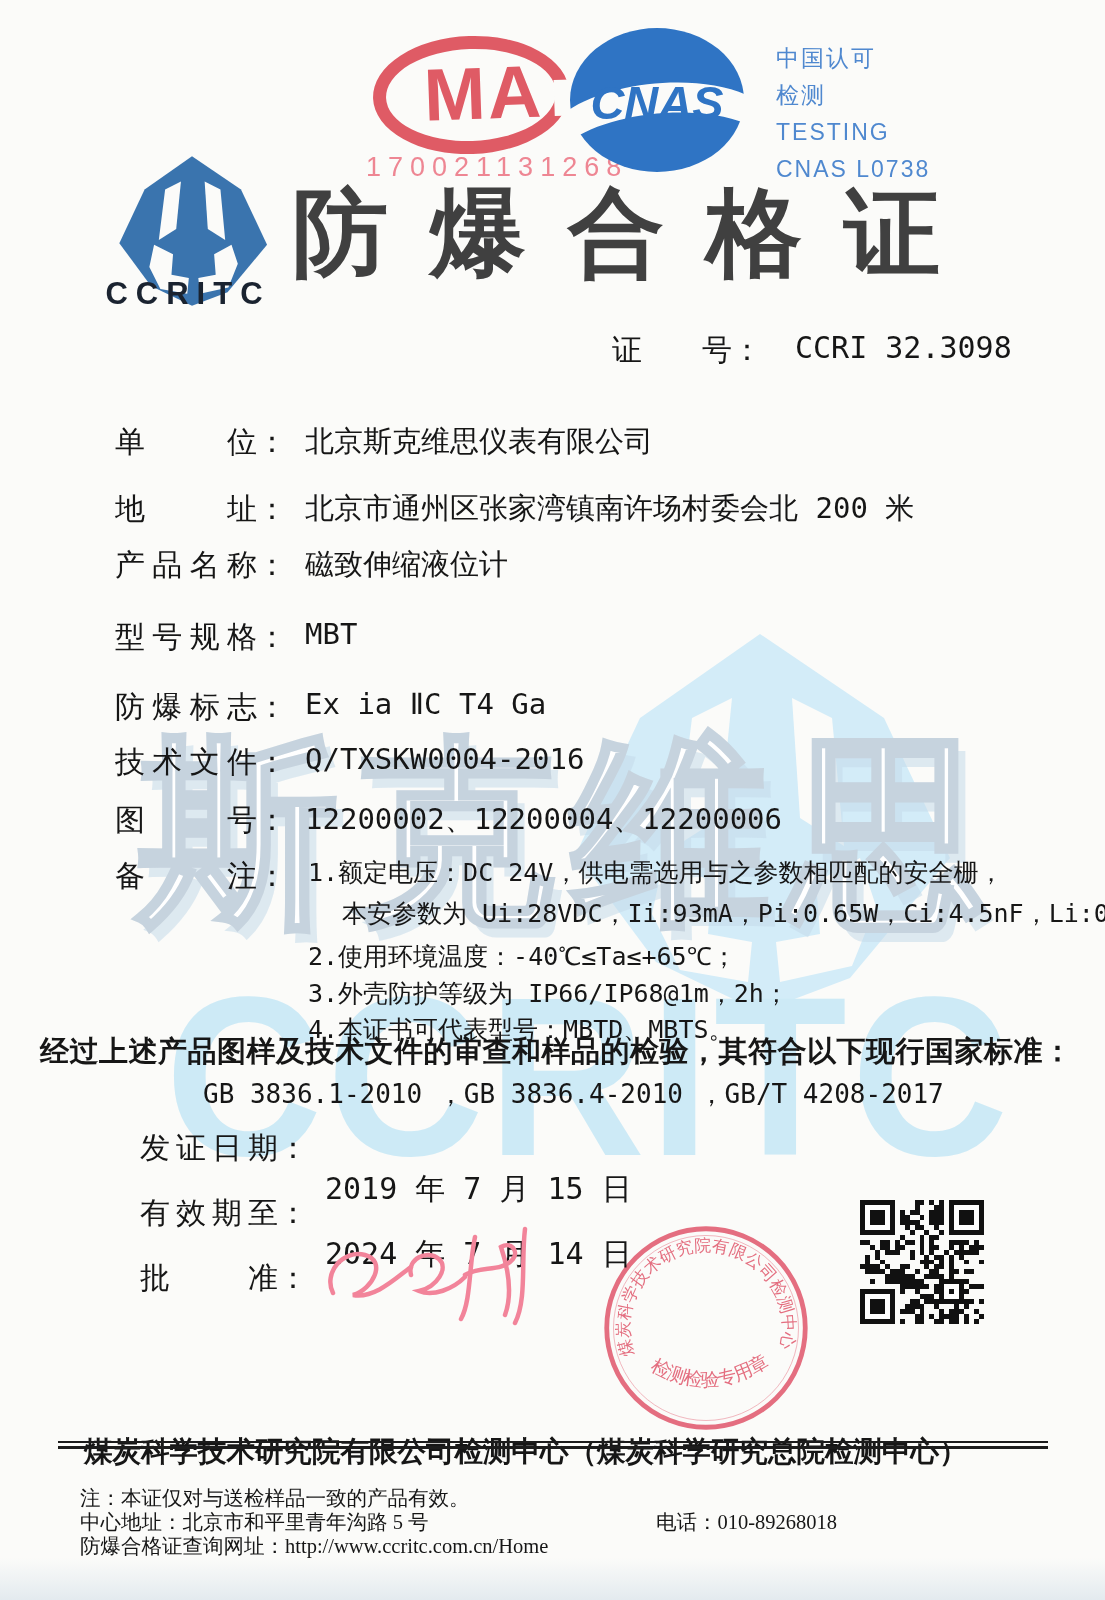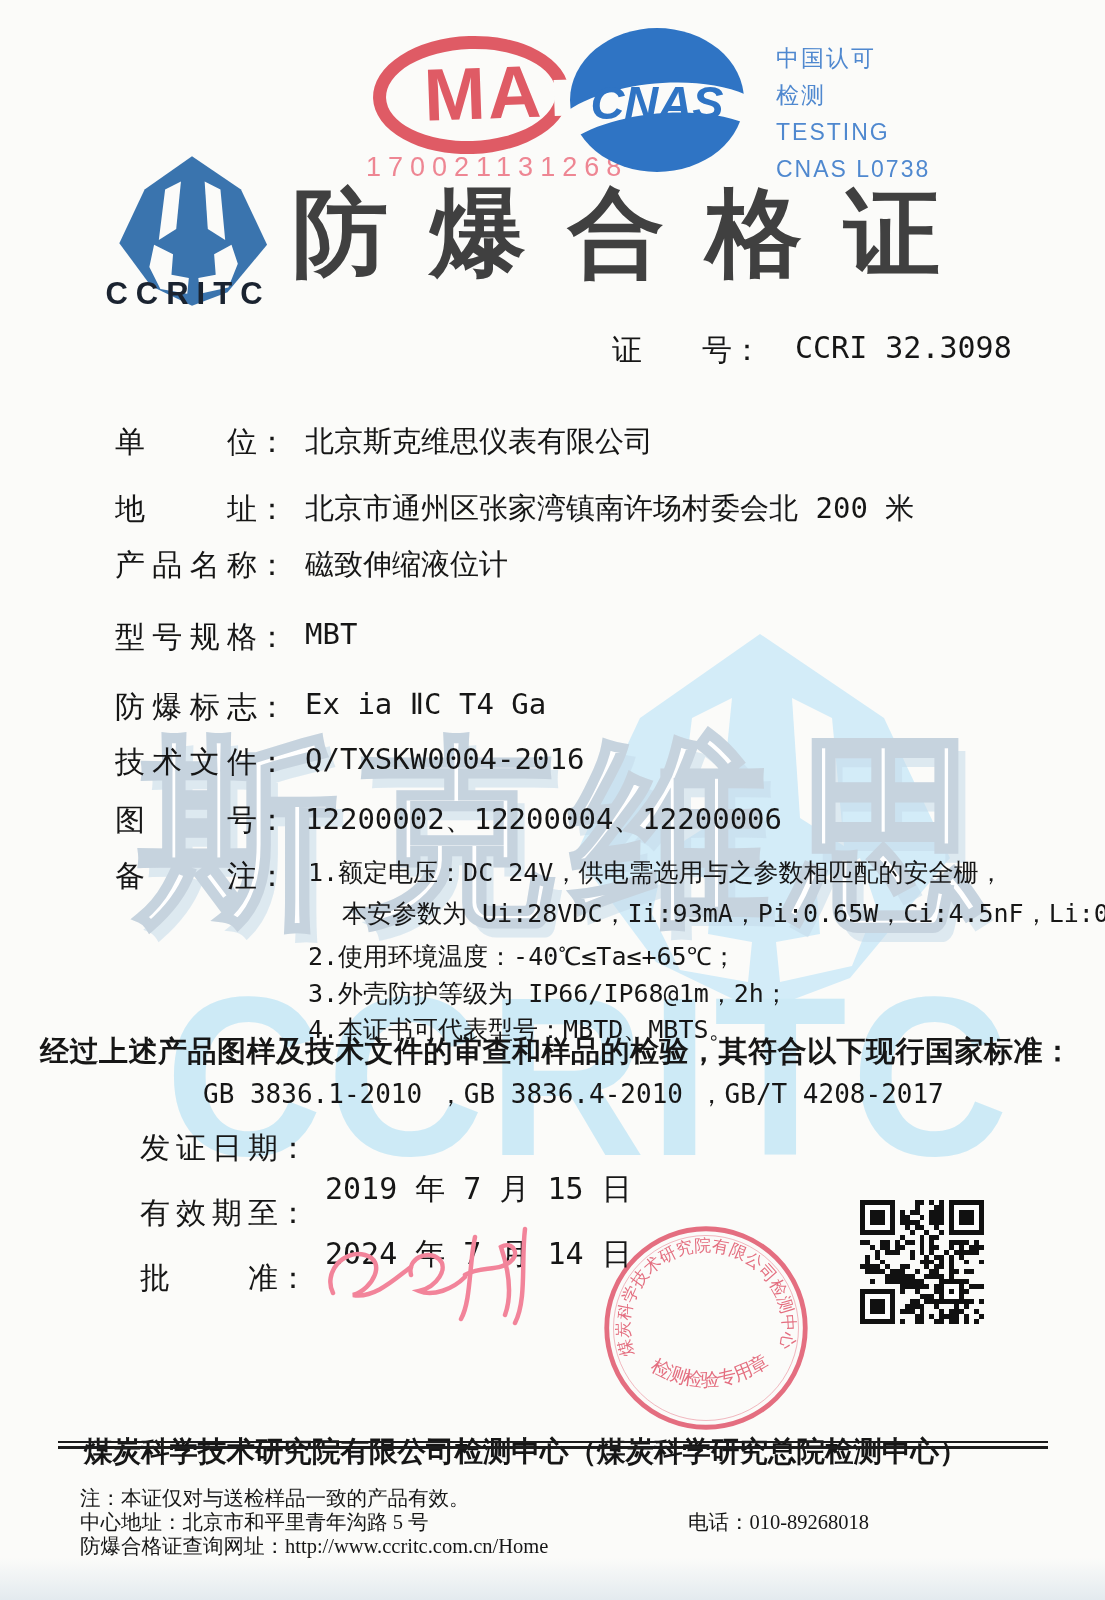"电话：010-89268018" .phone { left: 688px -> 656px }
